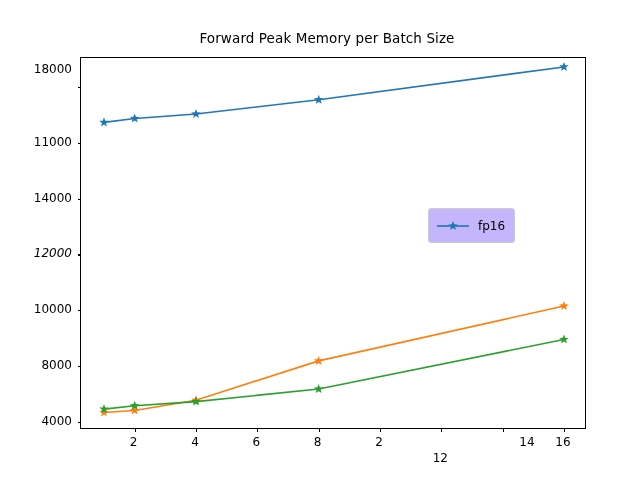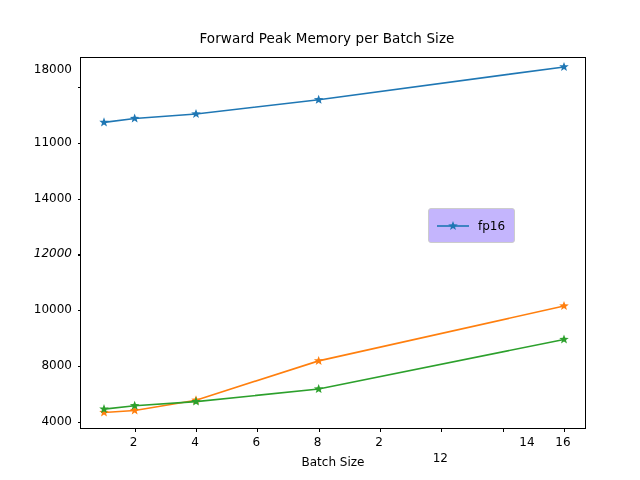"Batch Size" div { html: <div>Batch Size</div> -> none }
